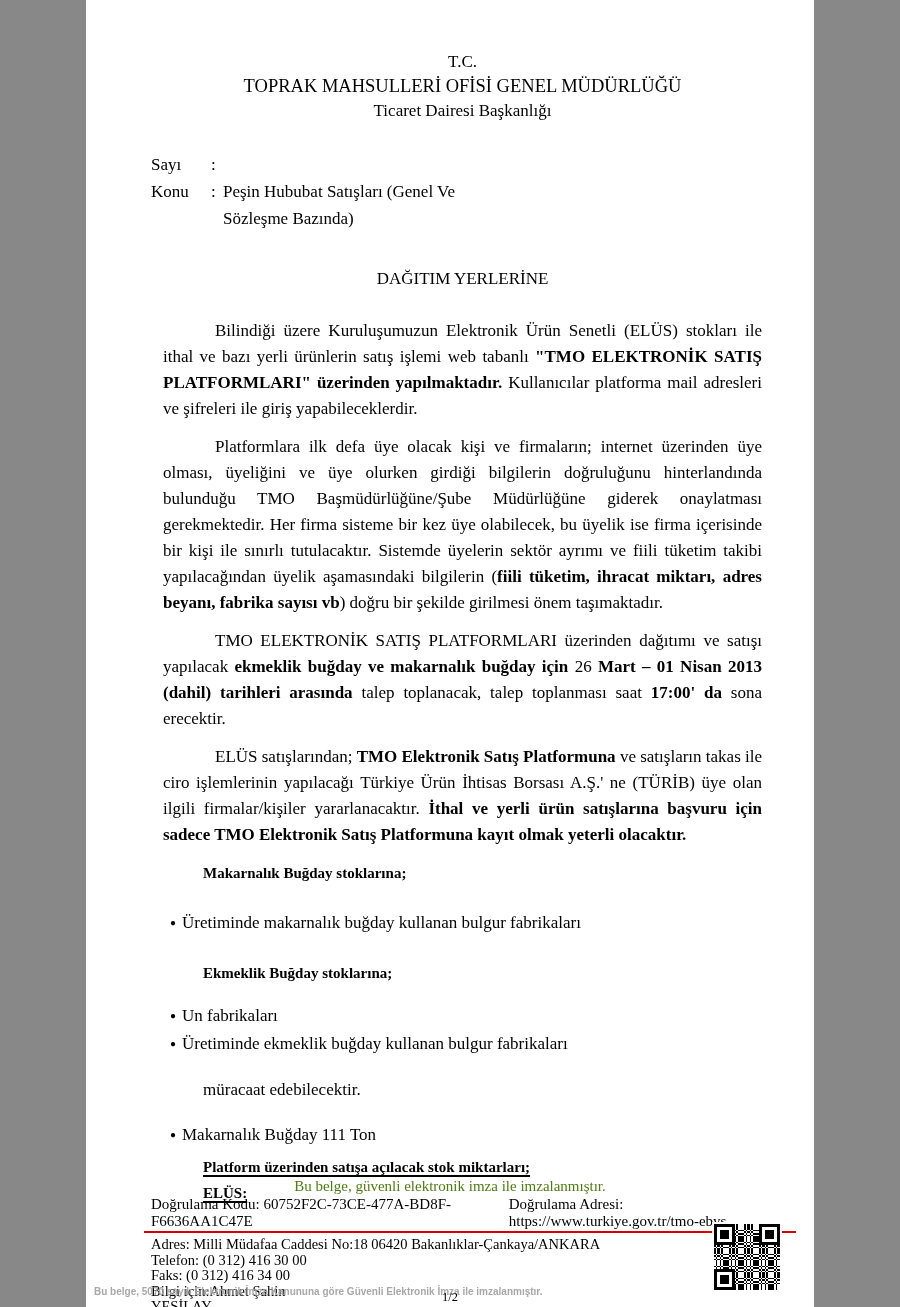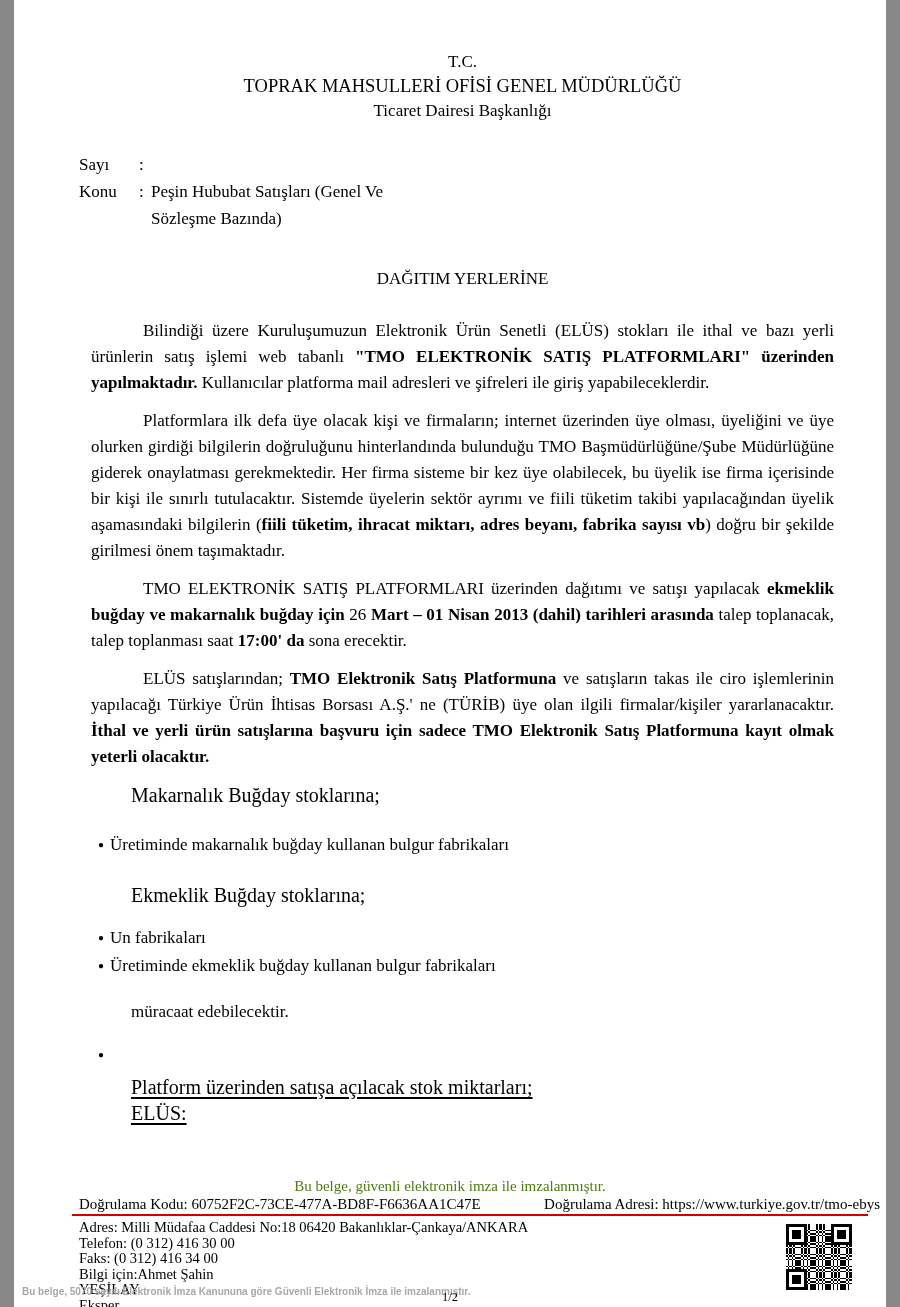"T.C." .page { width: 872px -> 728px }
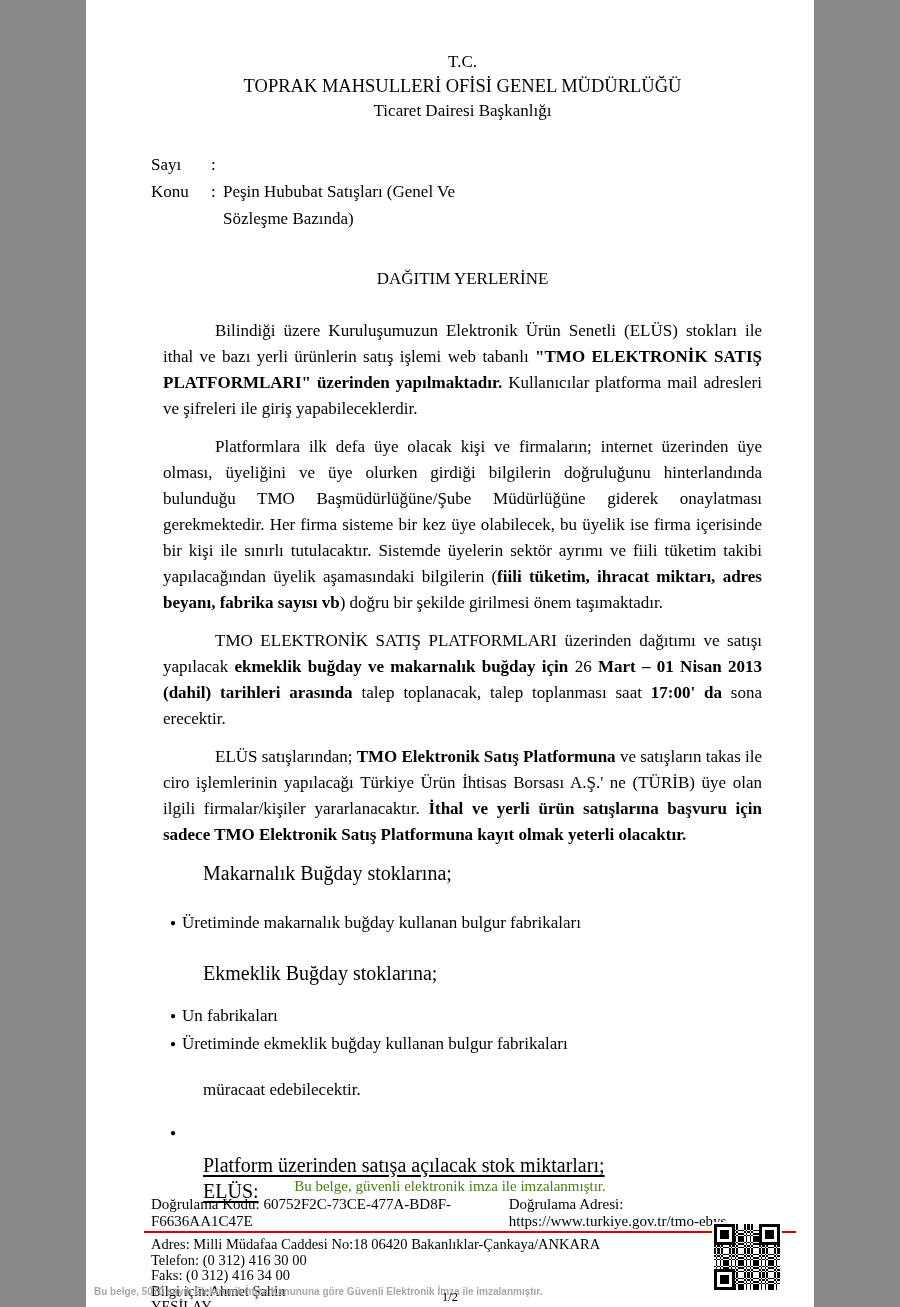"Makarnalık Buğday stoklarına;" .sub-heading { font-size: 20px -> 15px; font-weight: 400 -> 700 }
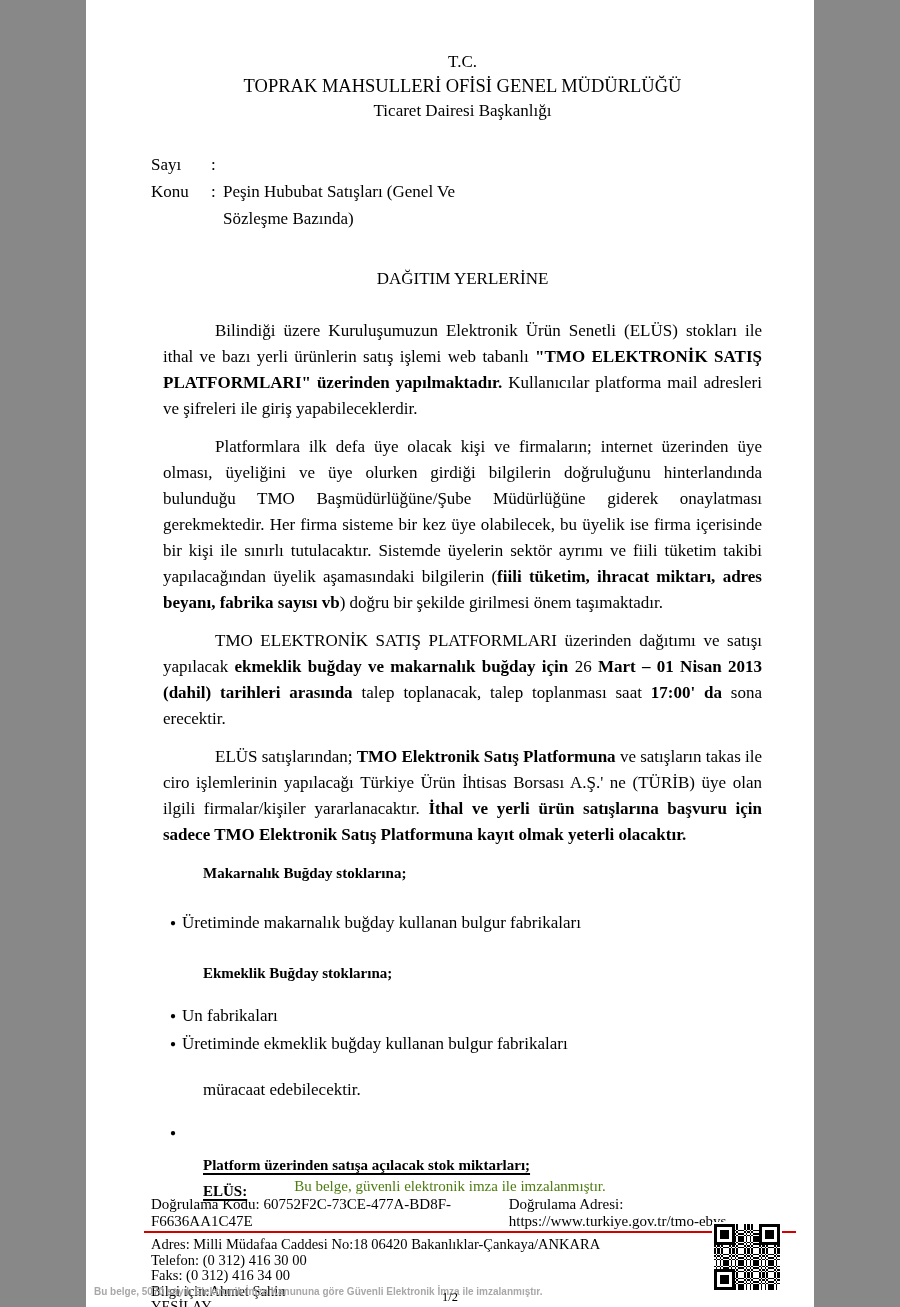"Makarnalık Buğday 111 Ton" span { html: none -> <span>Makarnalık Buğday 111 Ton</span> }
